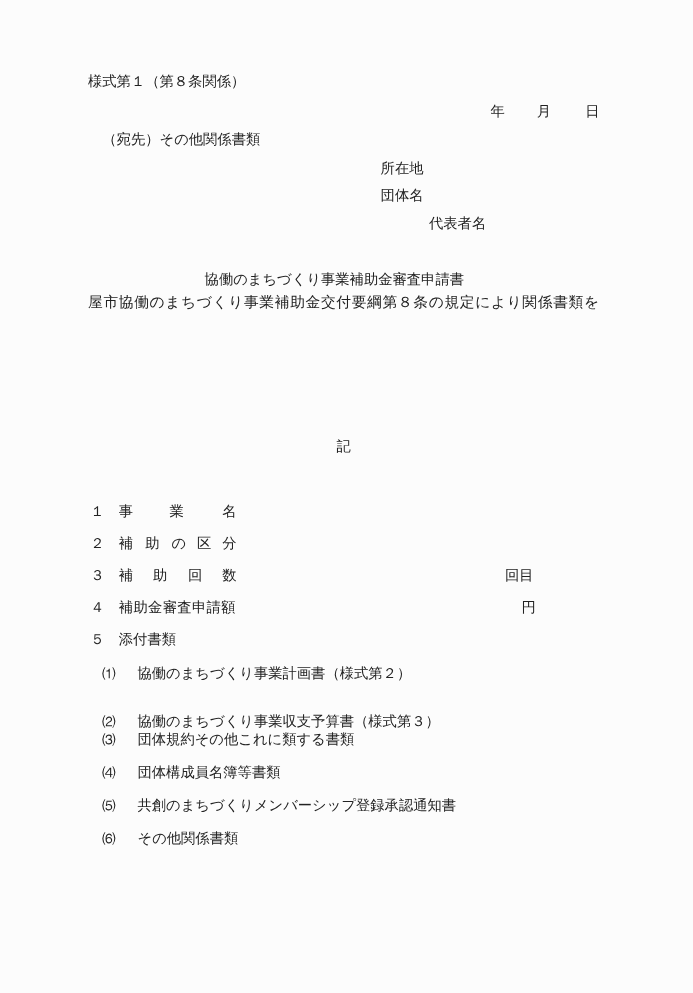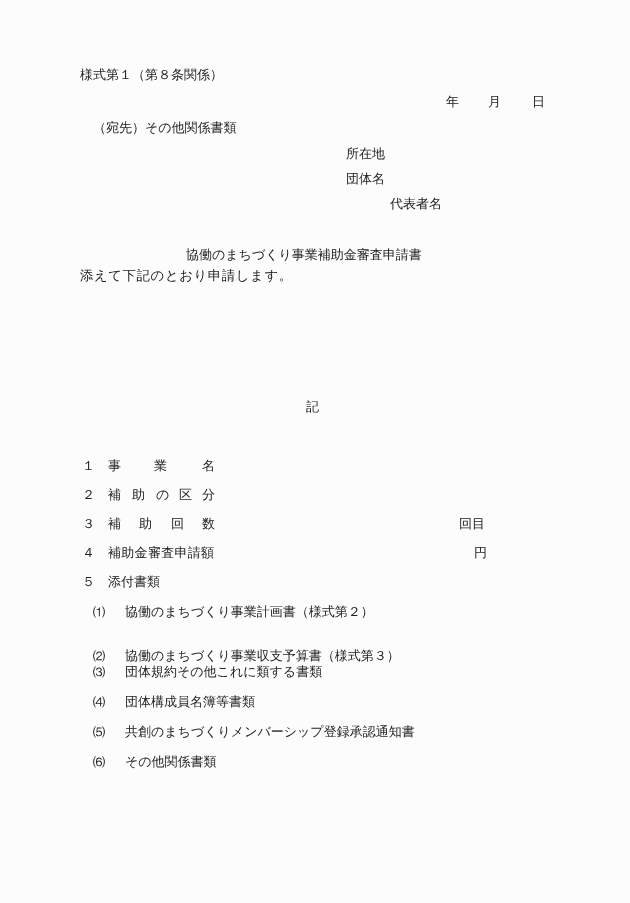"屋市協働のまちづくり事業補助金交付要綱第８条の規定により関係書類を" span { html: none -> <span>屋市協働のまちづくり事業補助金交付要綱第８条の規定により関係書類を</span> }
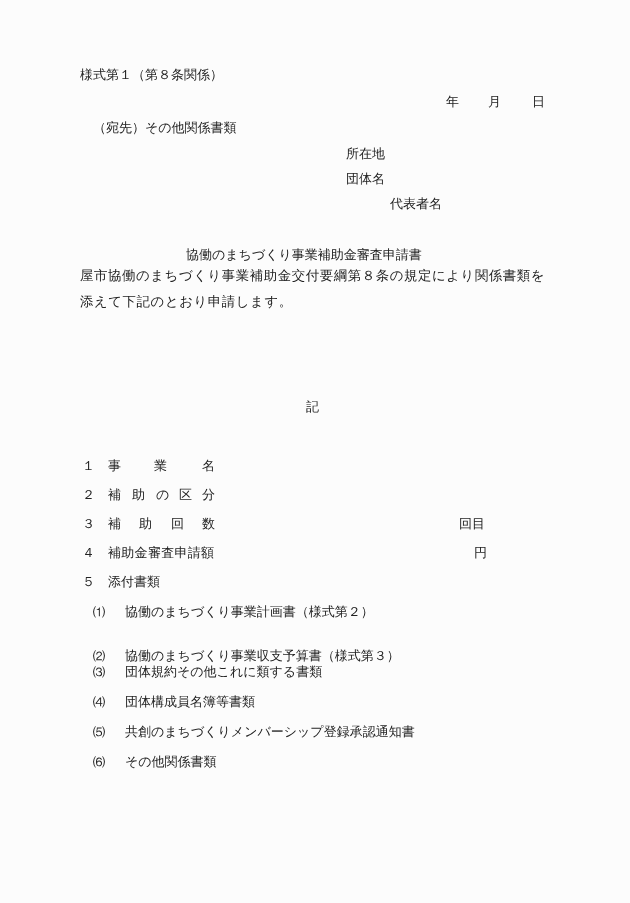"添えて下記のとおり申請します。" span { html: <span>添えて下記のとおり申請します。</span> -> none }
